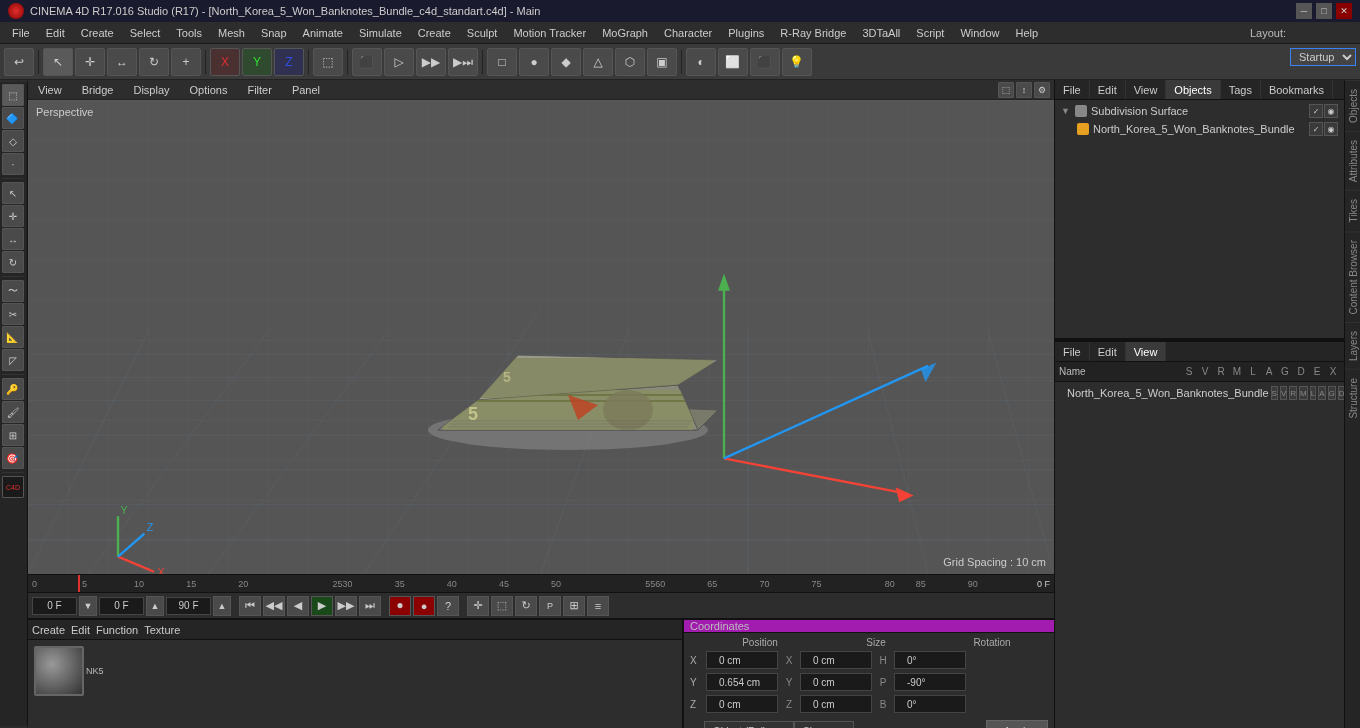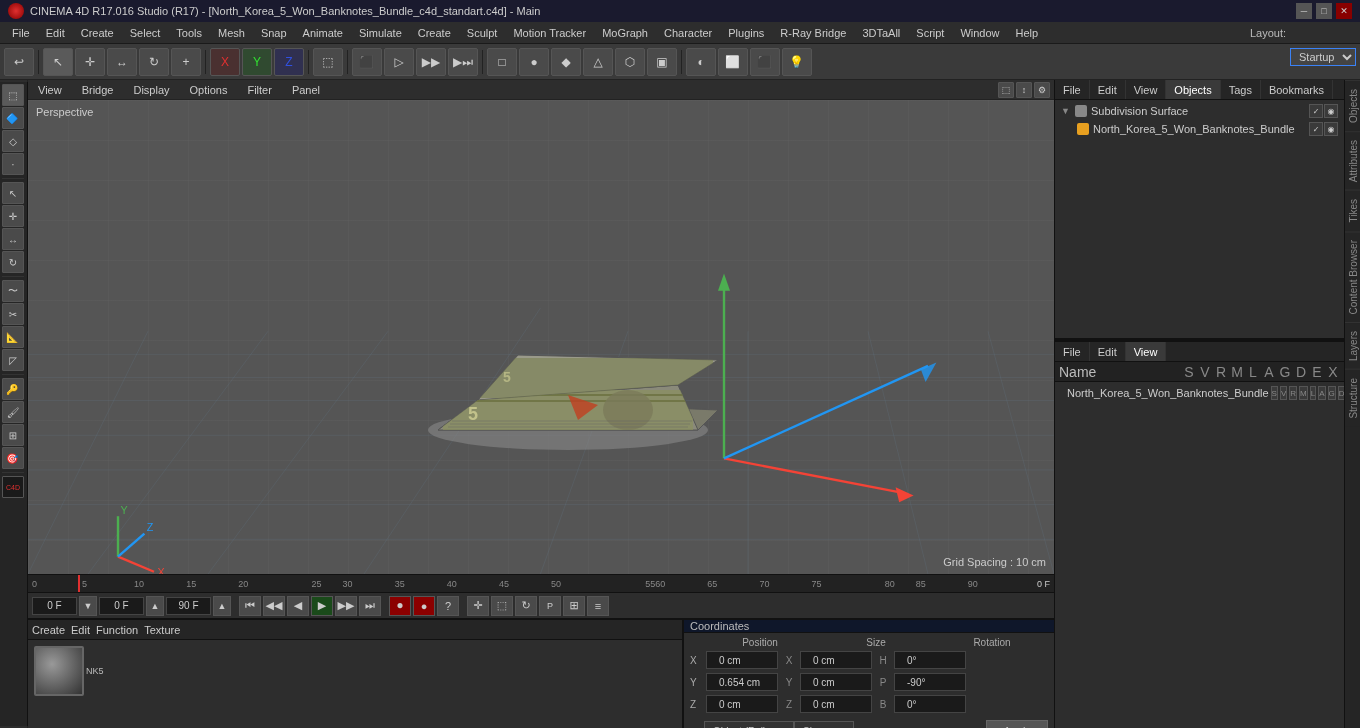"Name" div { font-size: 14px -> 10px }
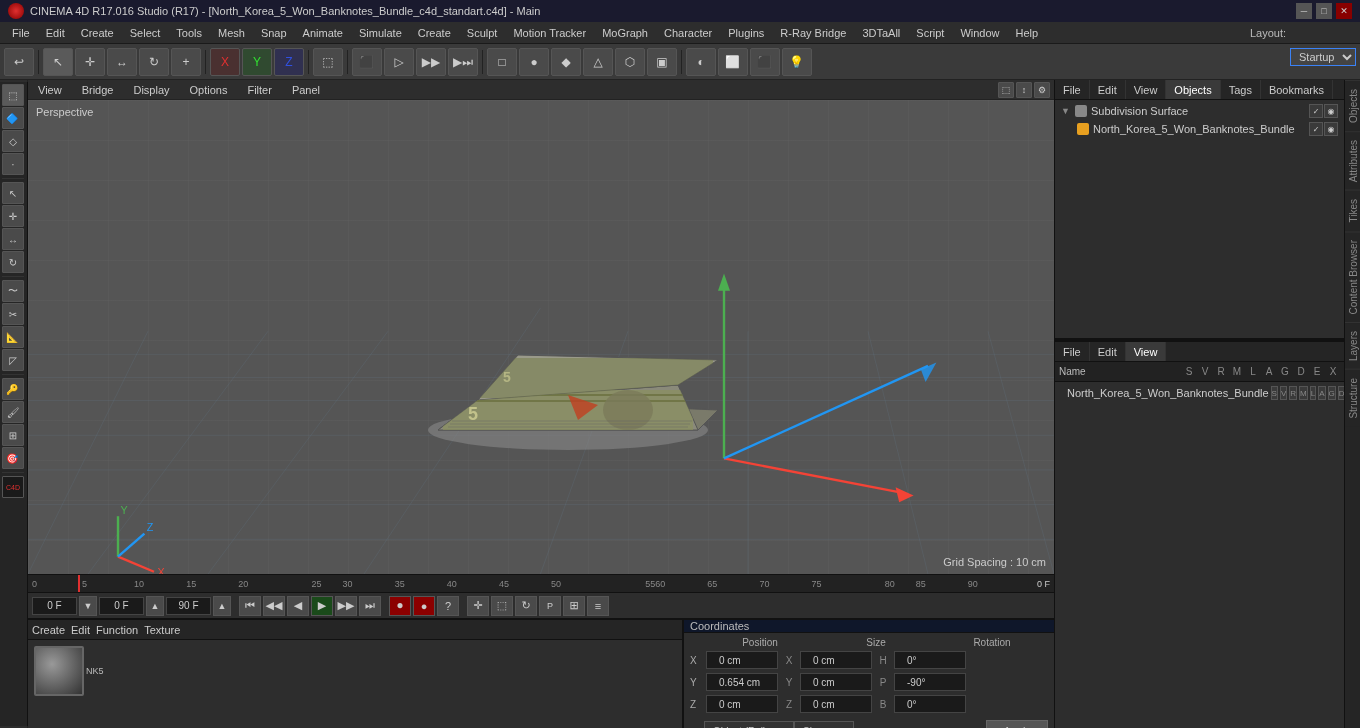"25" span { text-align: center -> right }
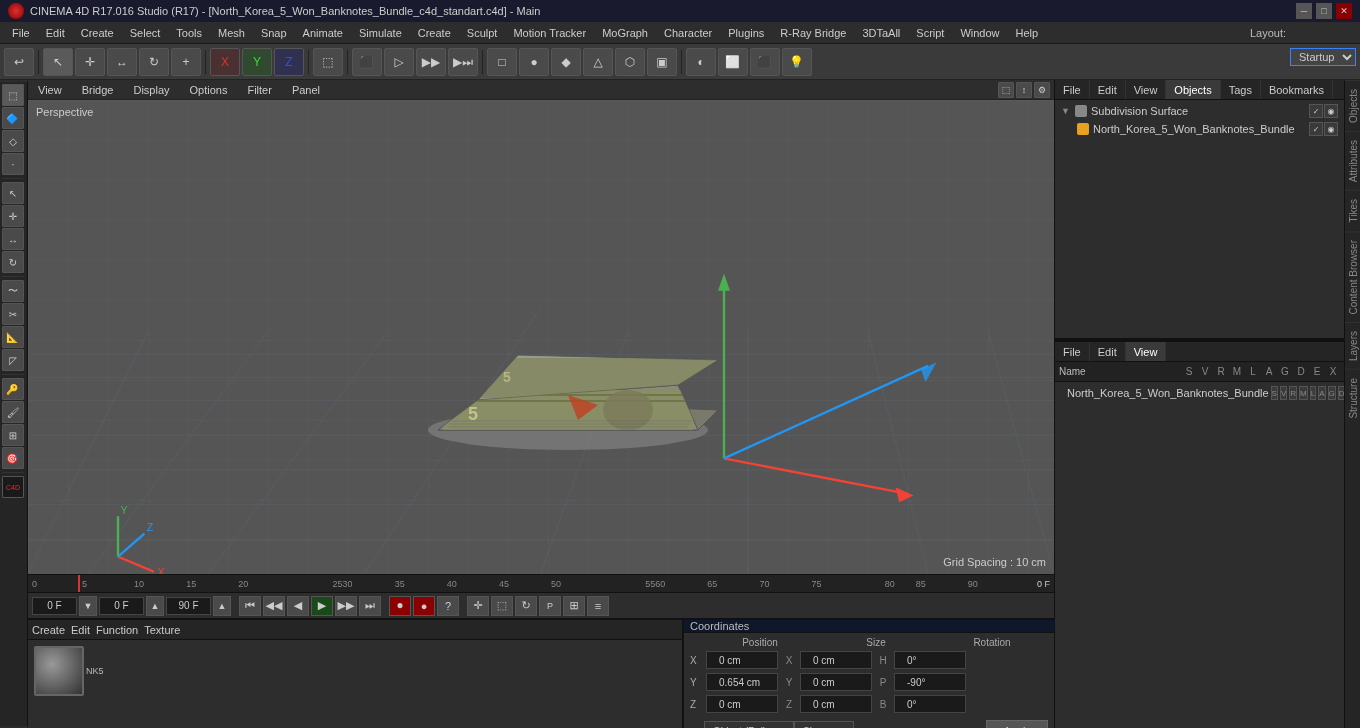"Coordinates" div { background: #0f172a -> #a21caf }
